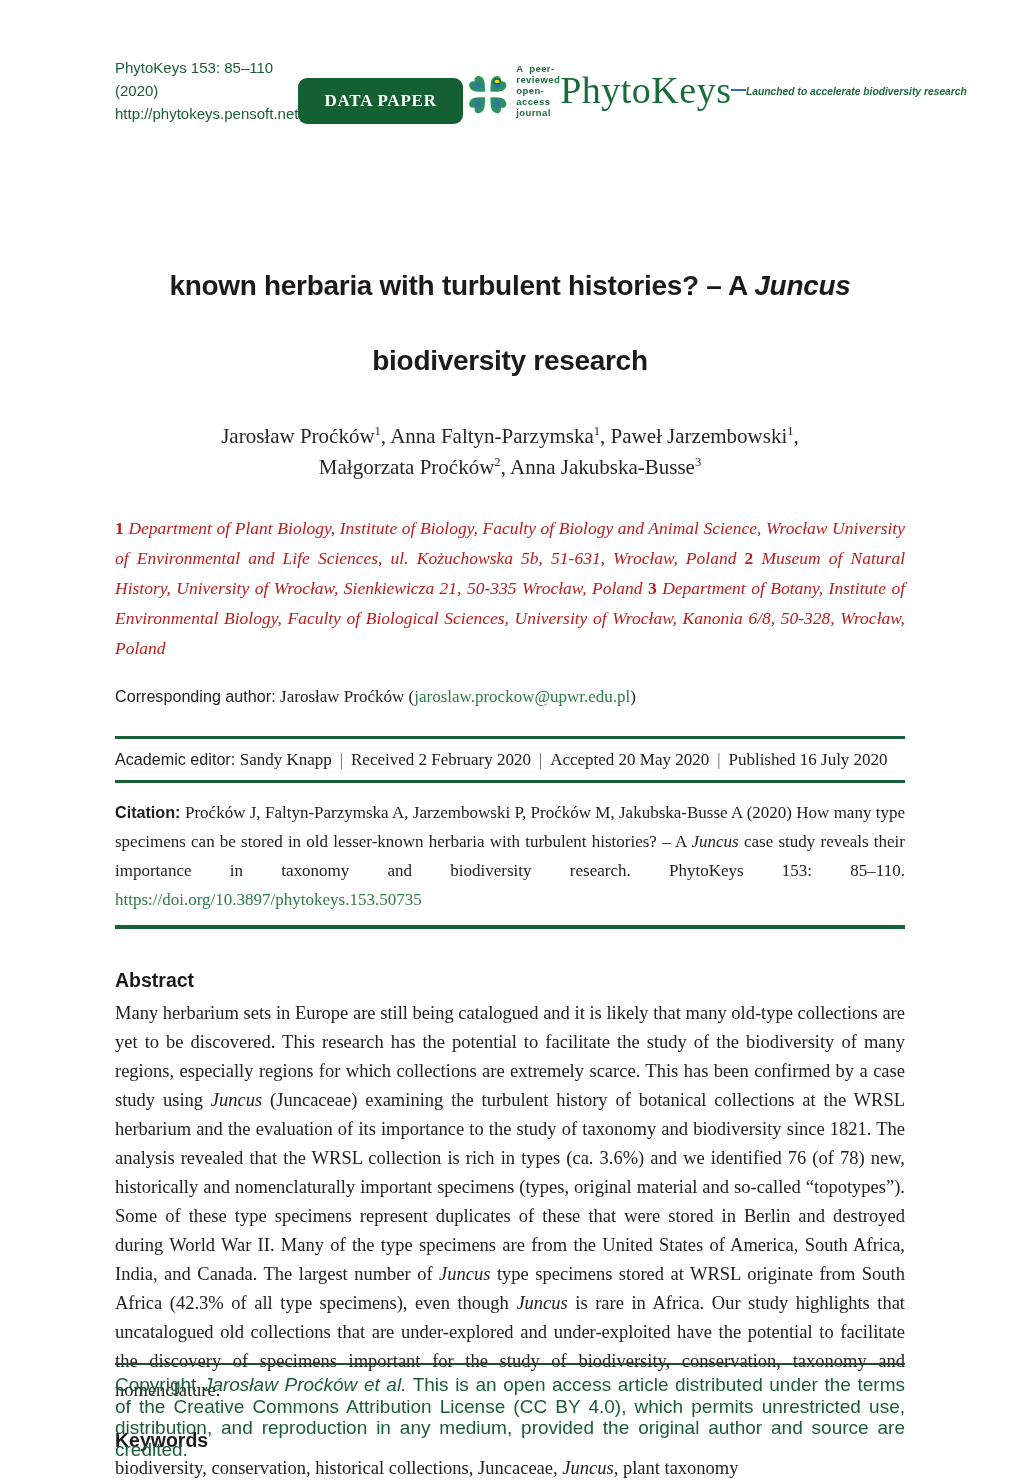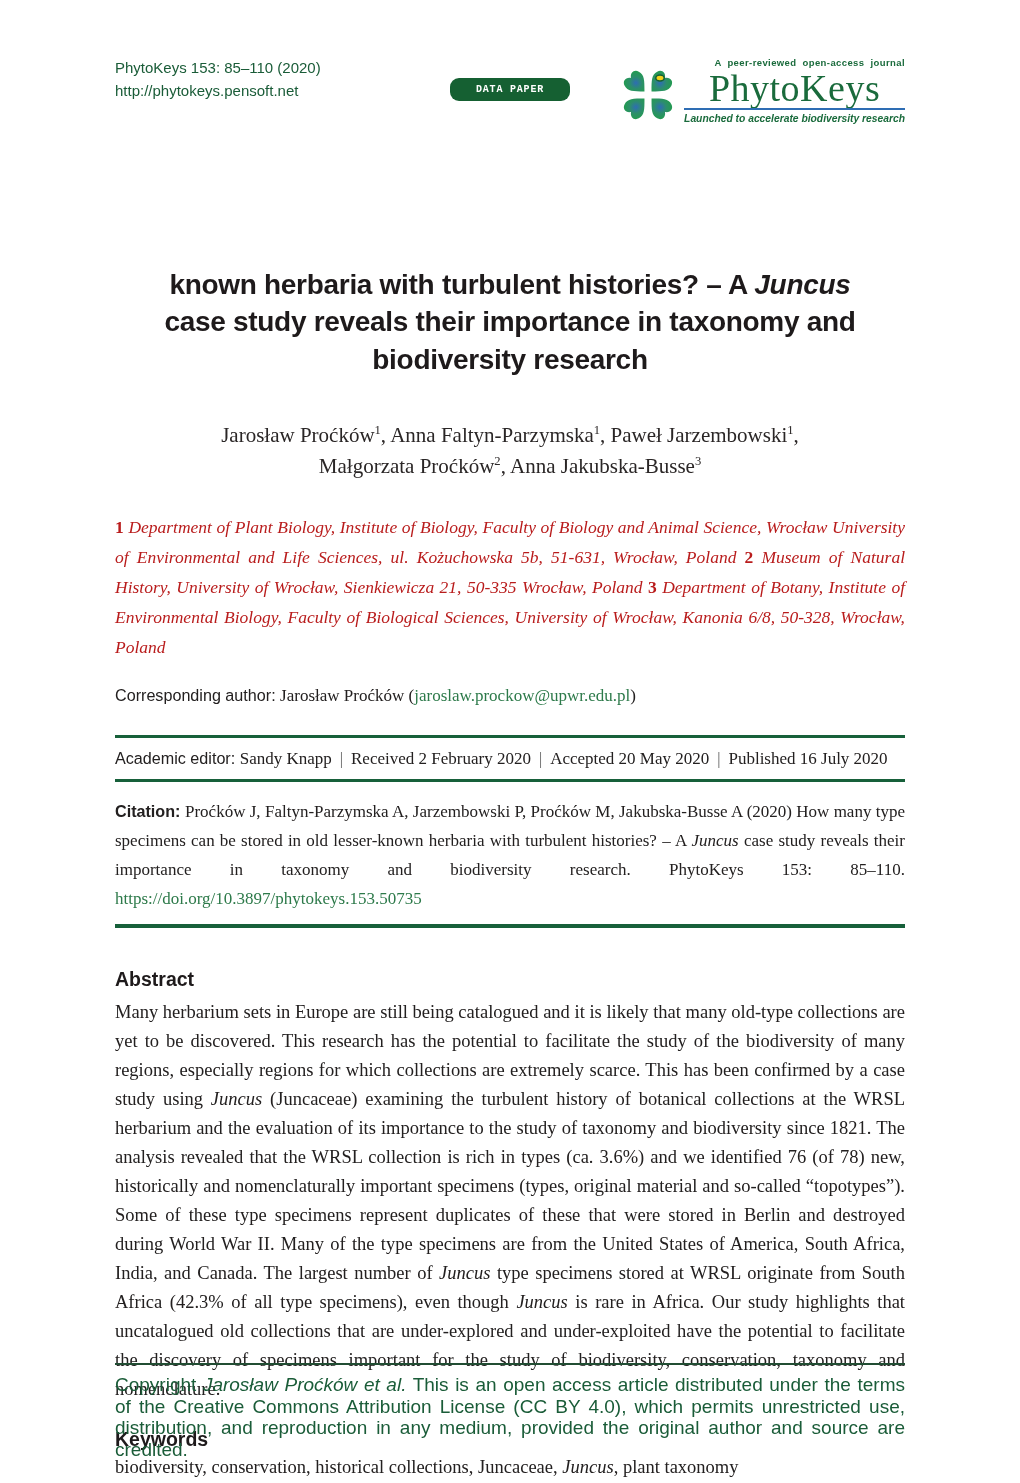"A peer-reviewed open-access journal" .logo-text { flex-direction: column -> none }
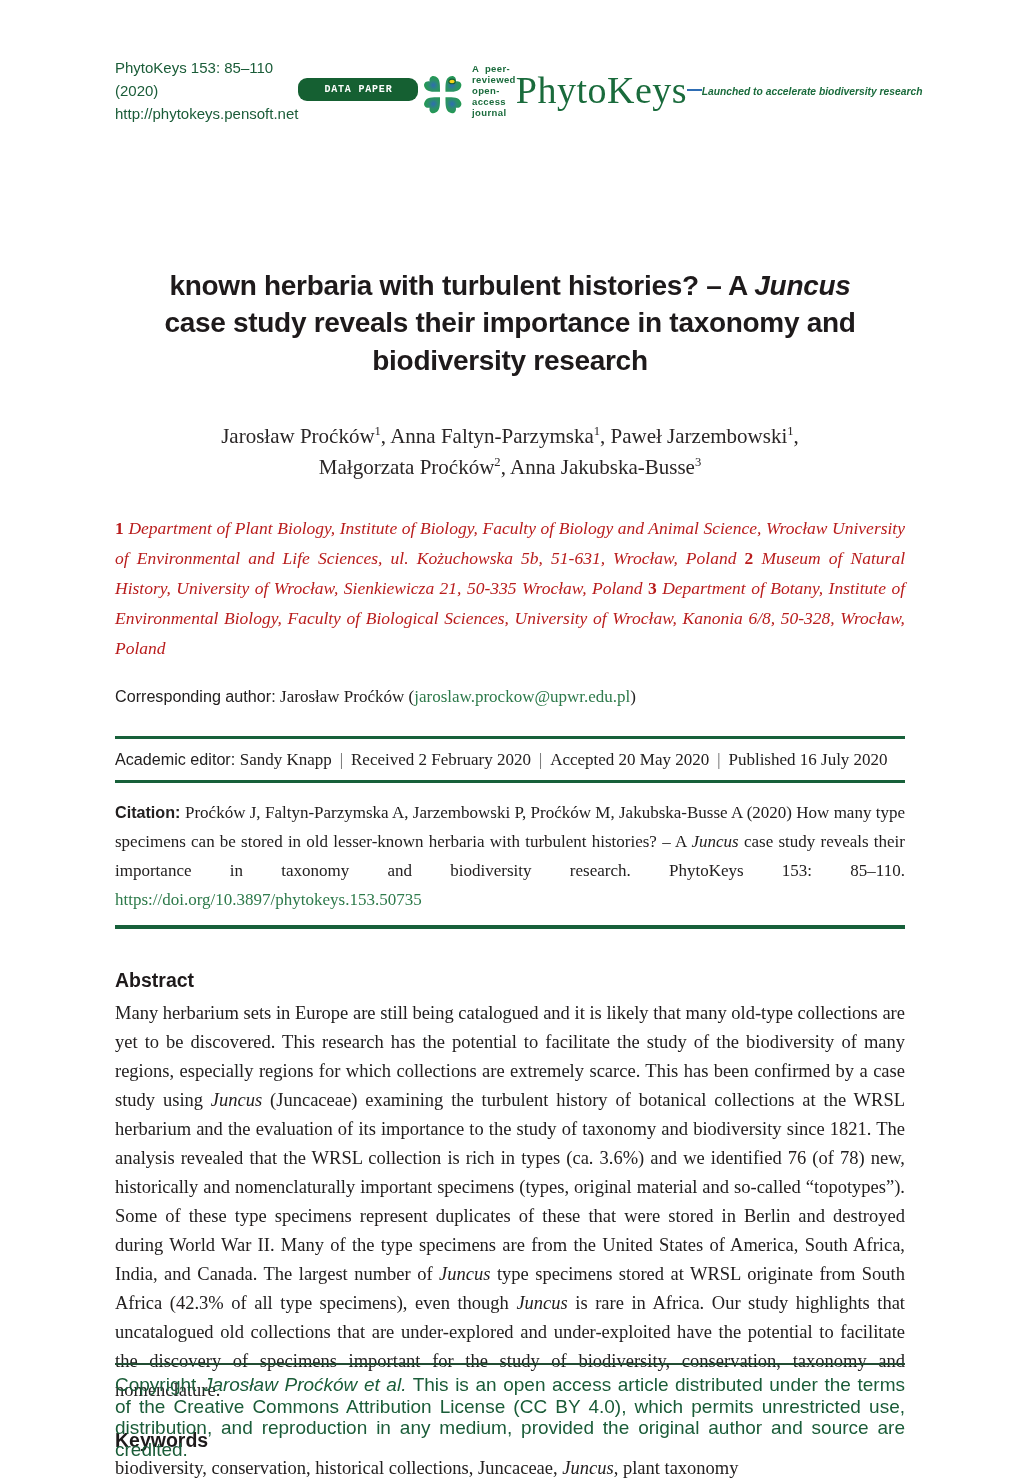"DATA PAPER" .badge { font-family: Liberation Mono, monospace -> Liberation Serif, serif; font-size: 10px -> 17px; padding: 6px 26px -> 13px 26px }
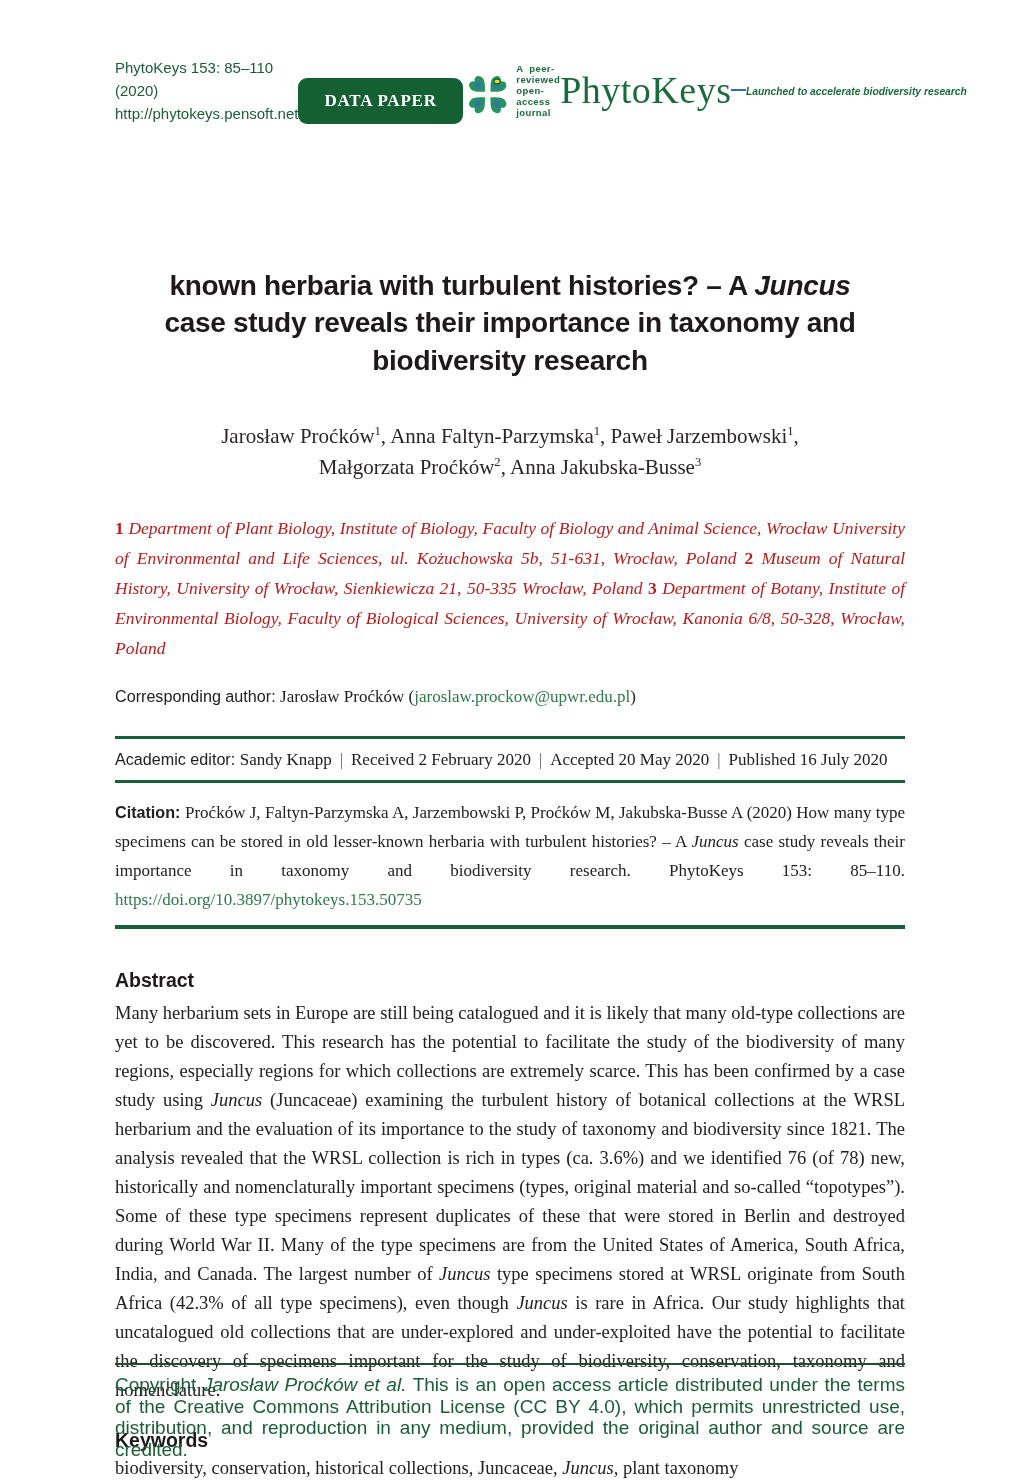"case study reveals their importance in taxonomy and" span.seg-n { html: <span>case study reveals their importance in taxonomy and</span> -> none }
